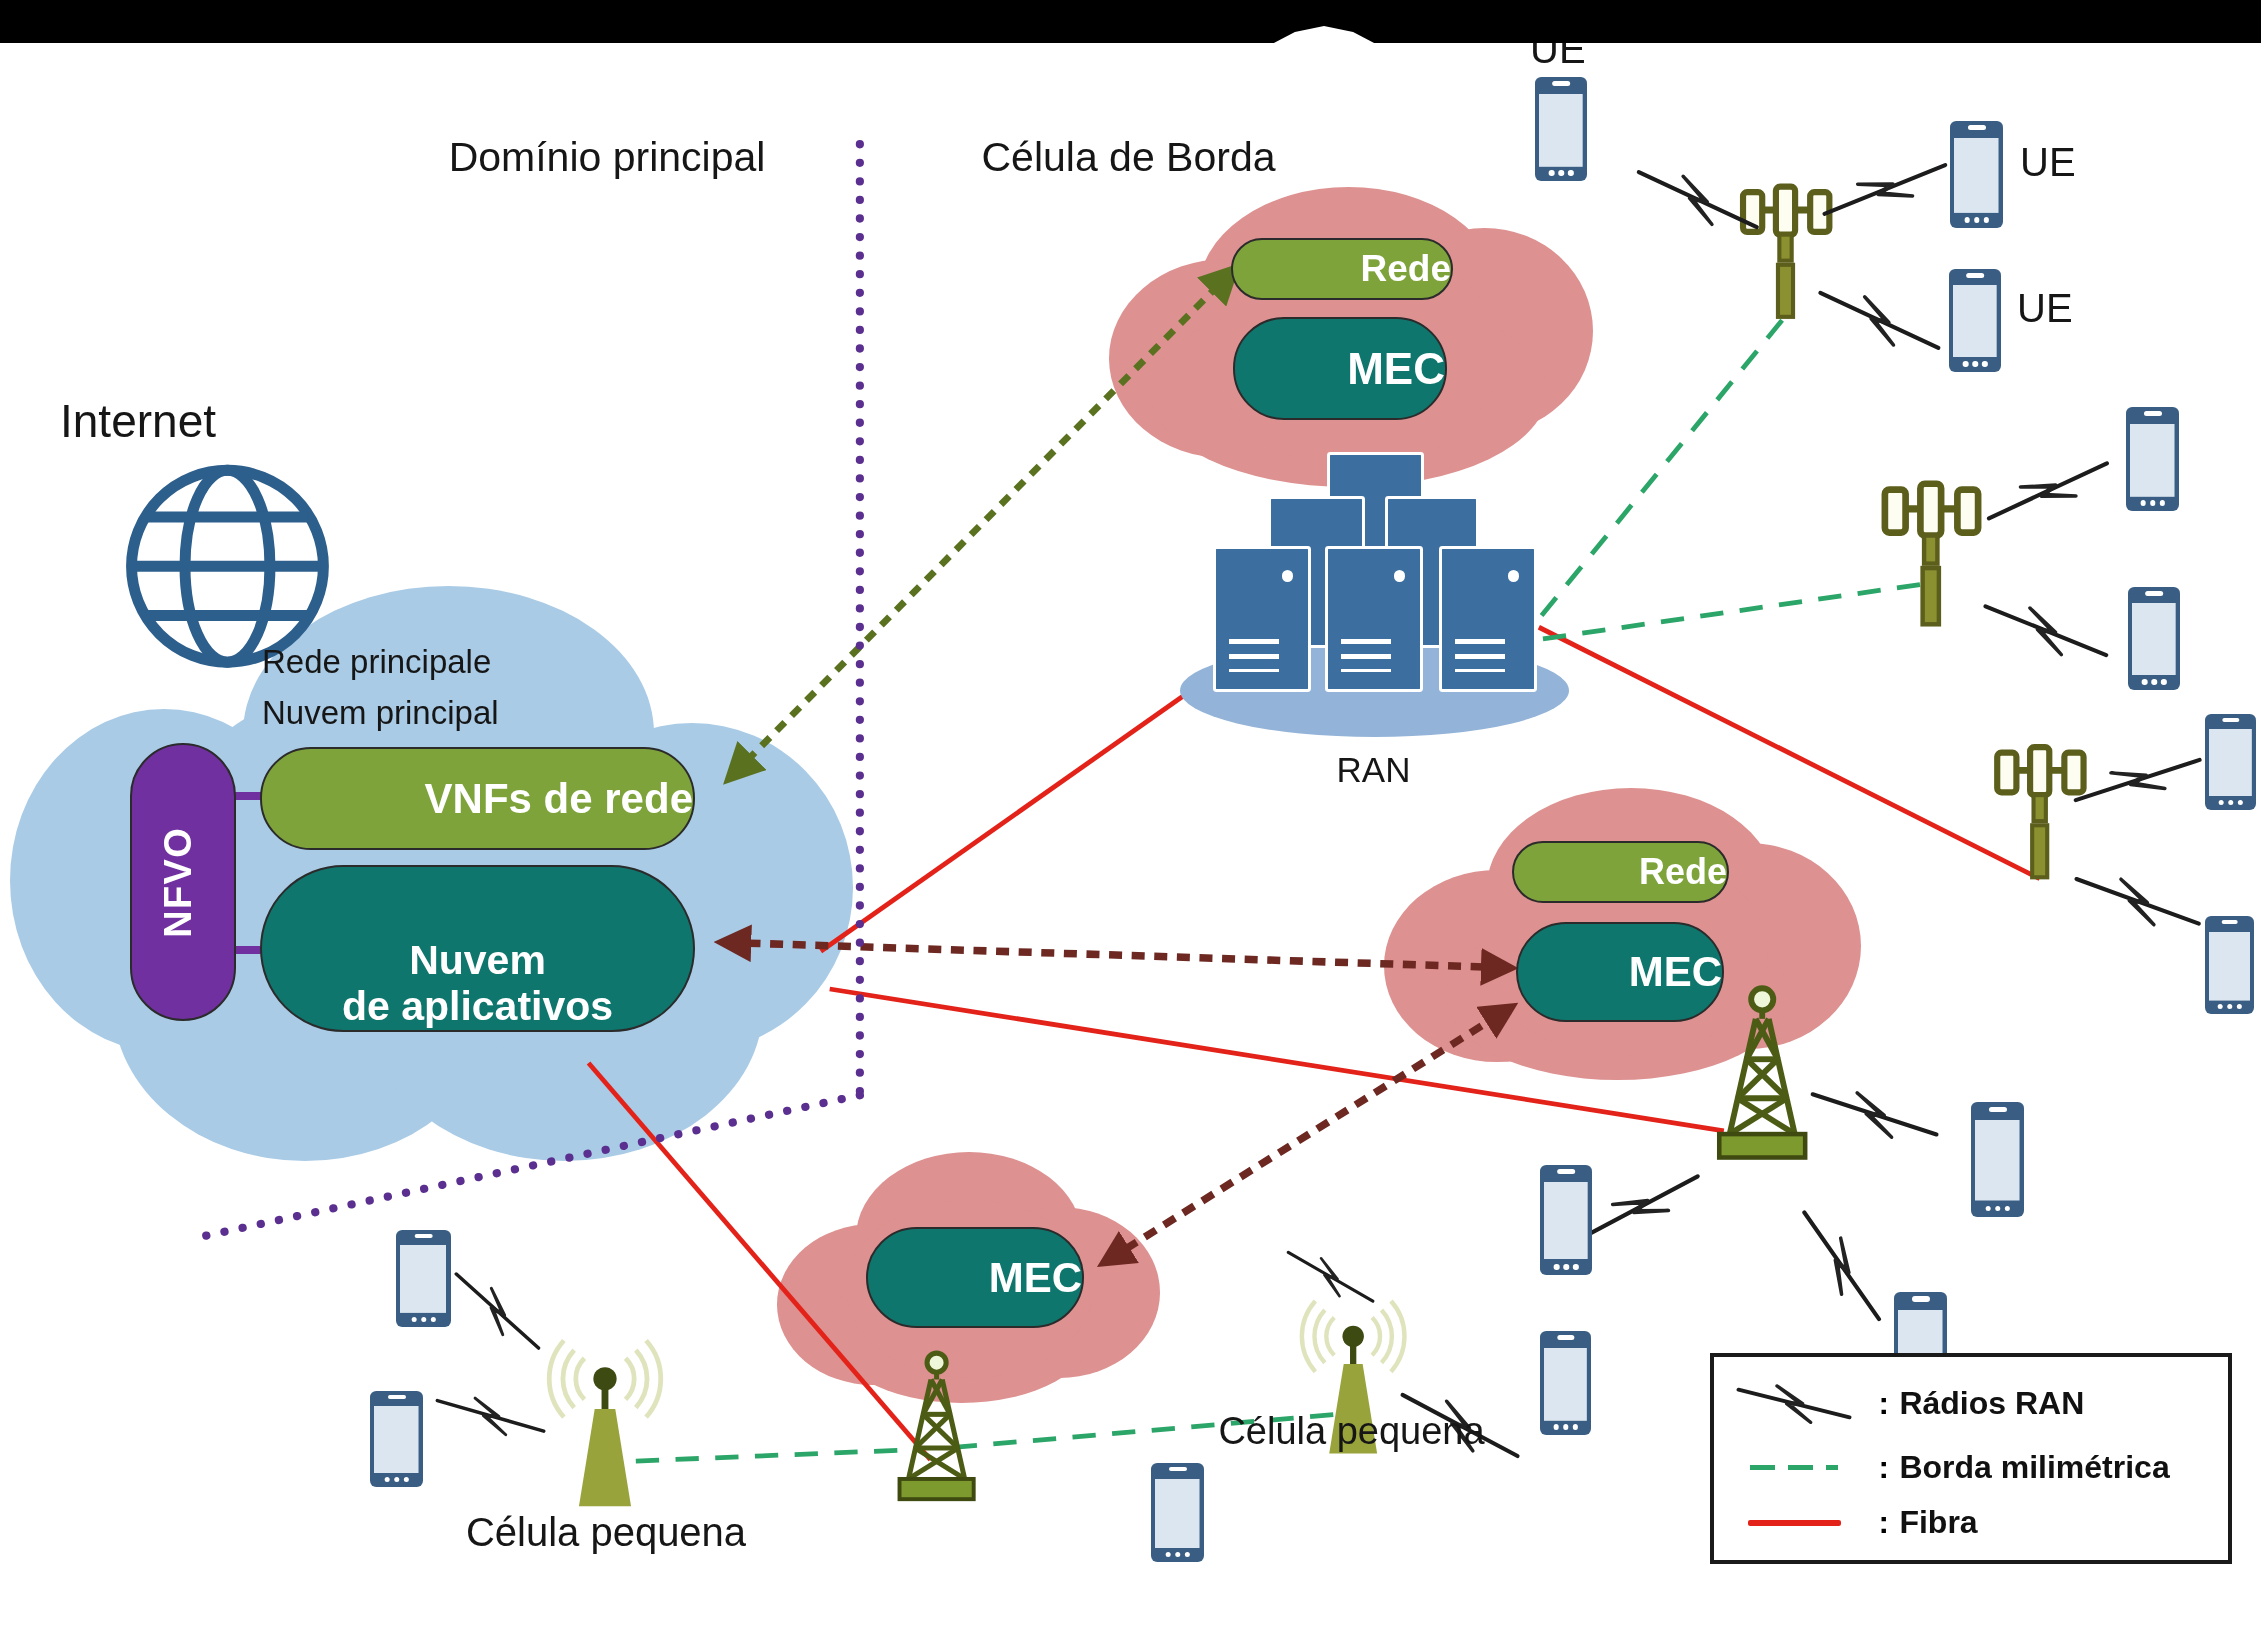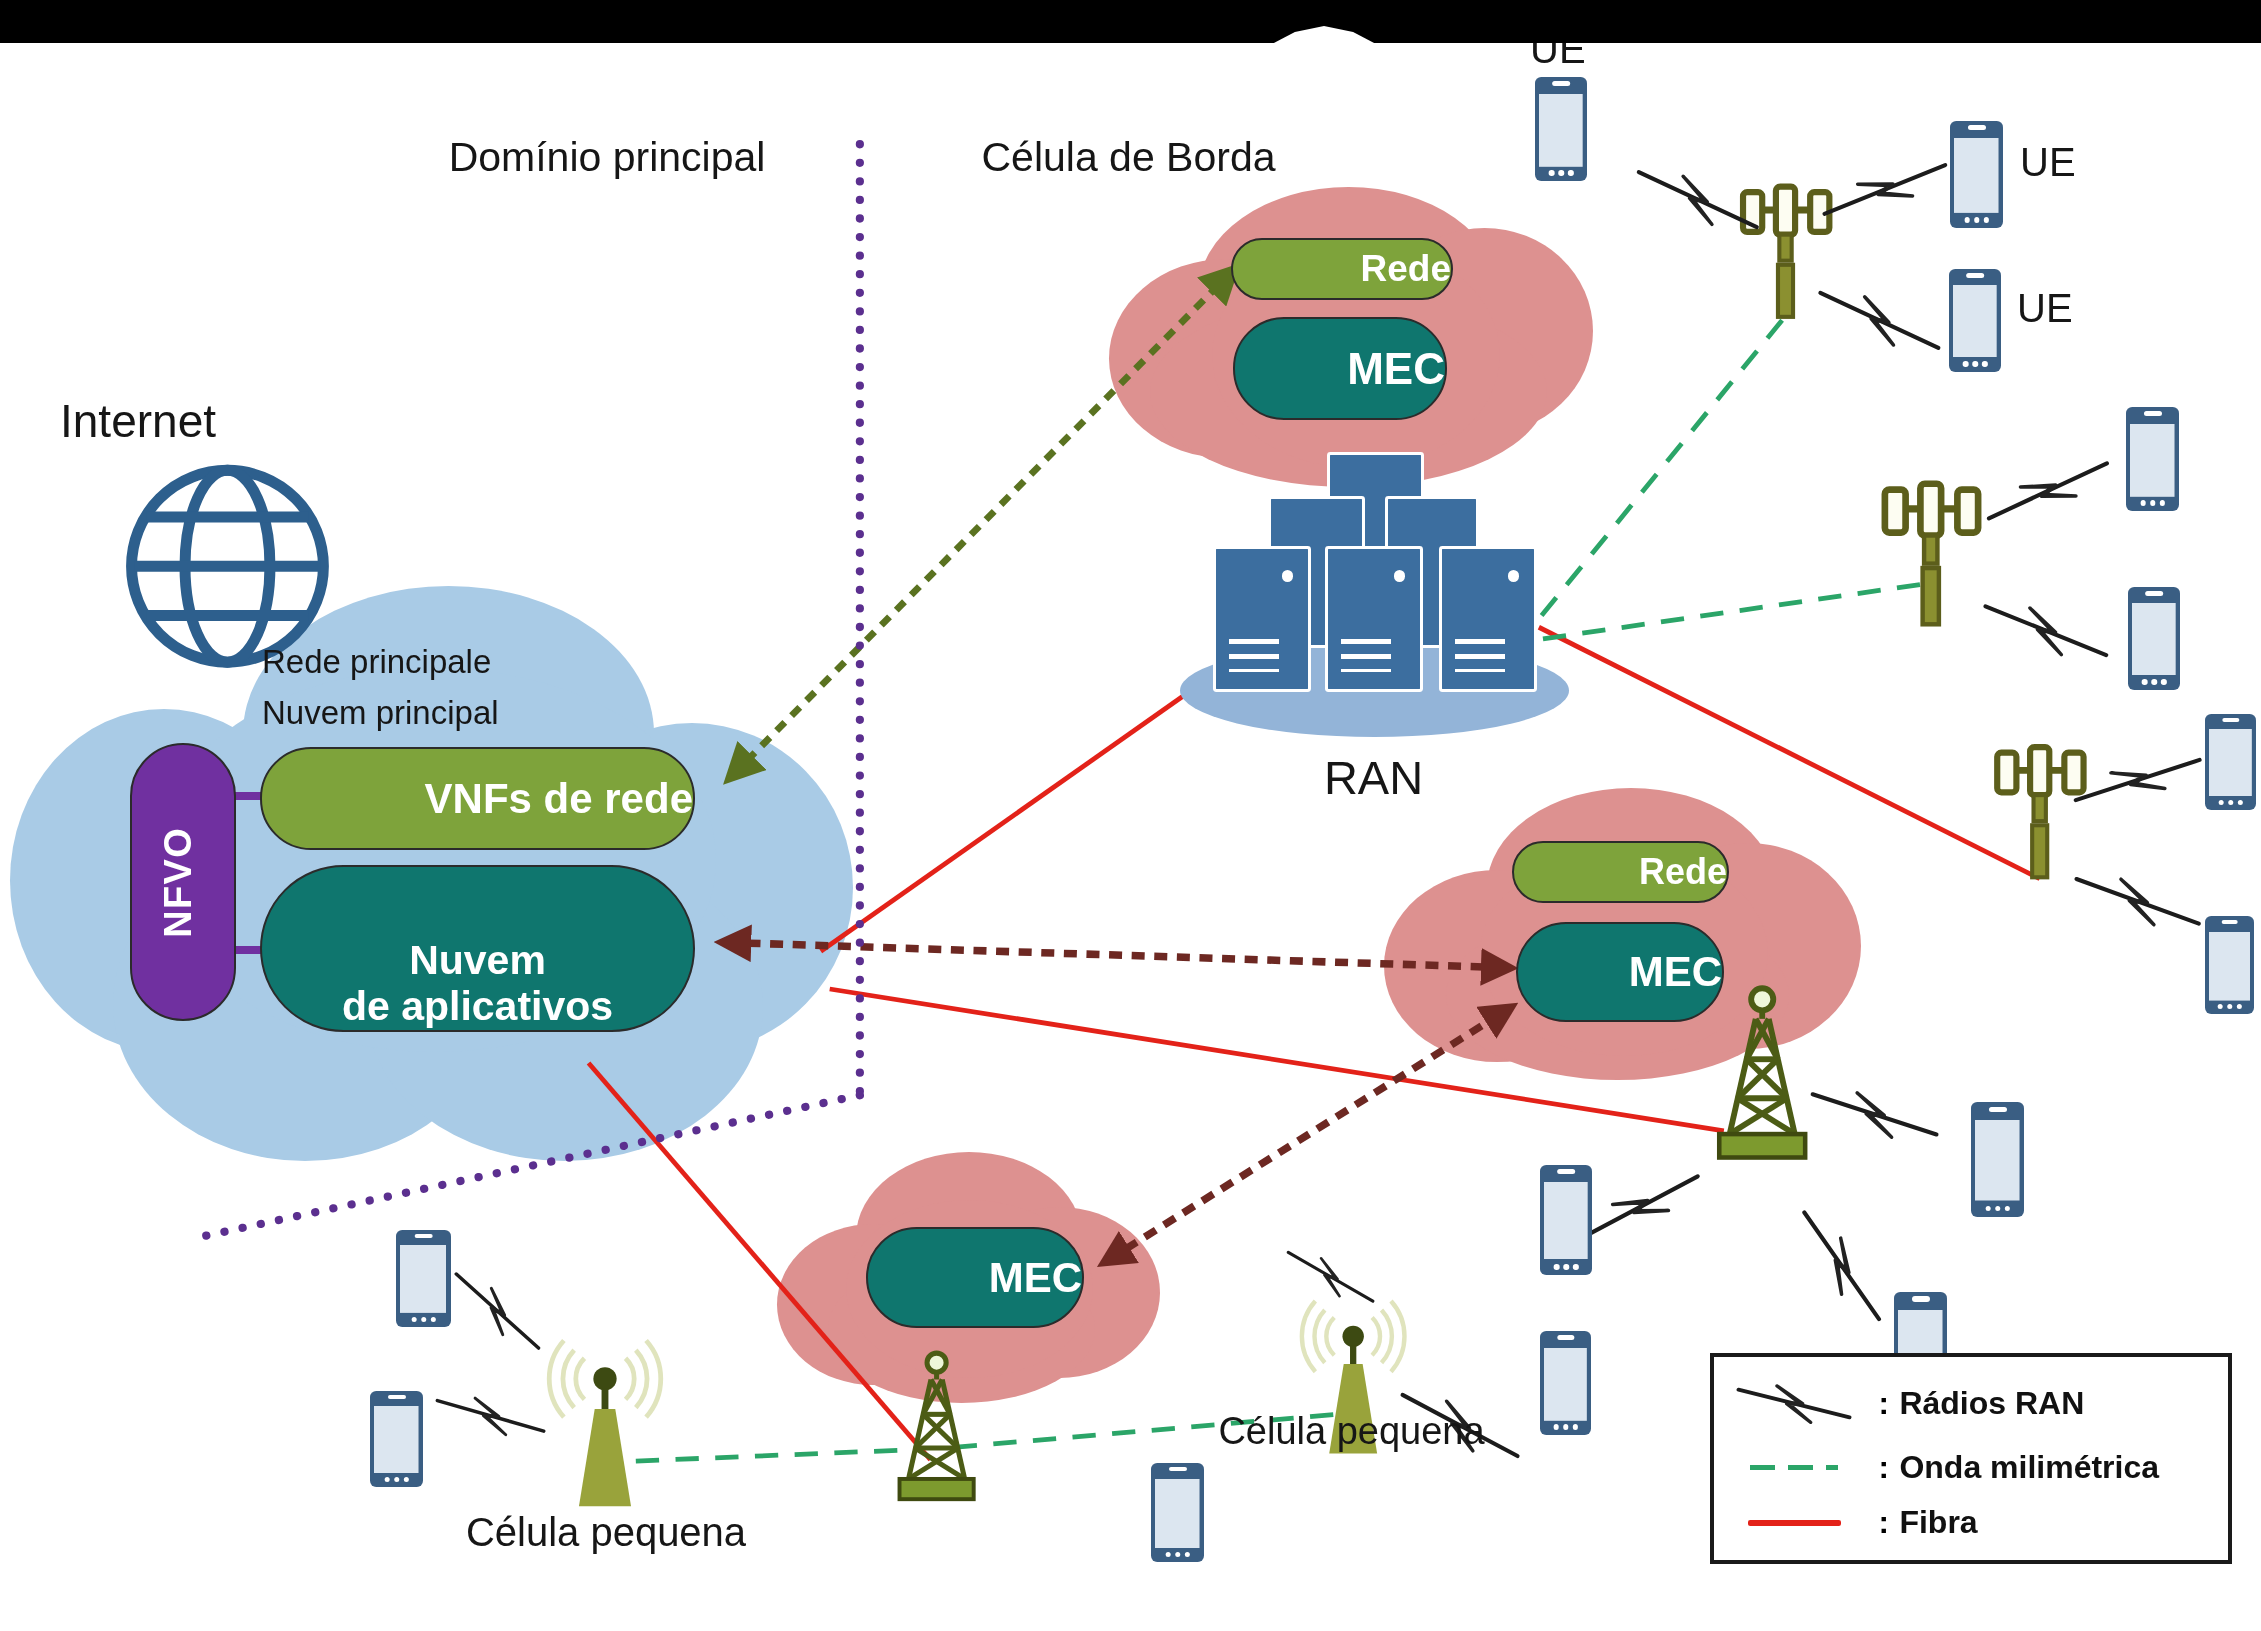"RAN" div.lbl { font-size: 47px -> 35px }
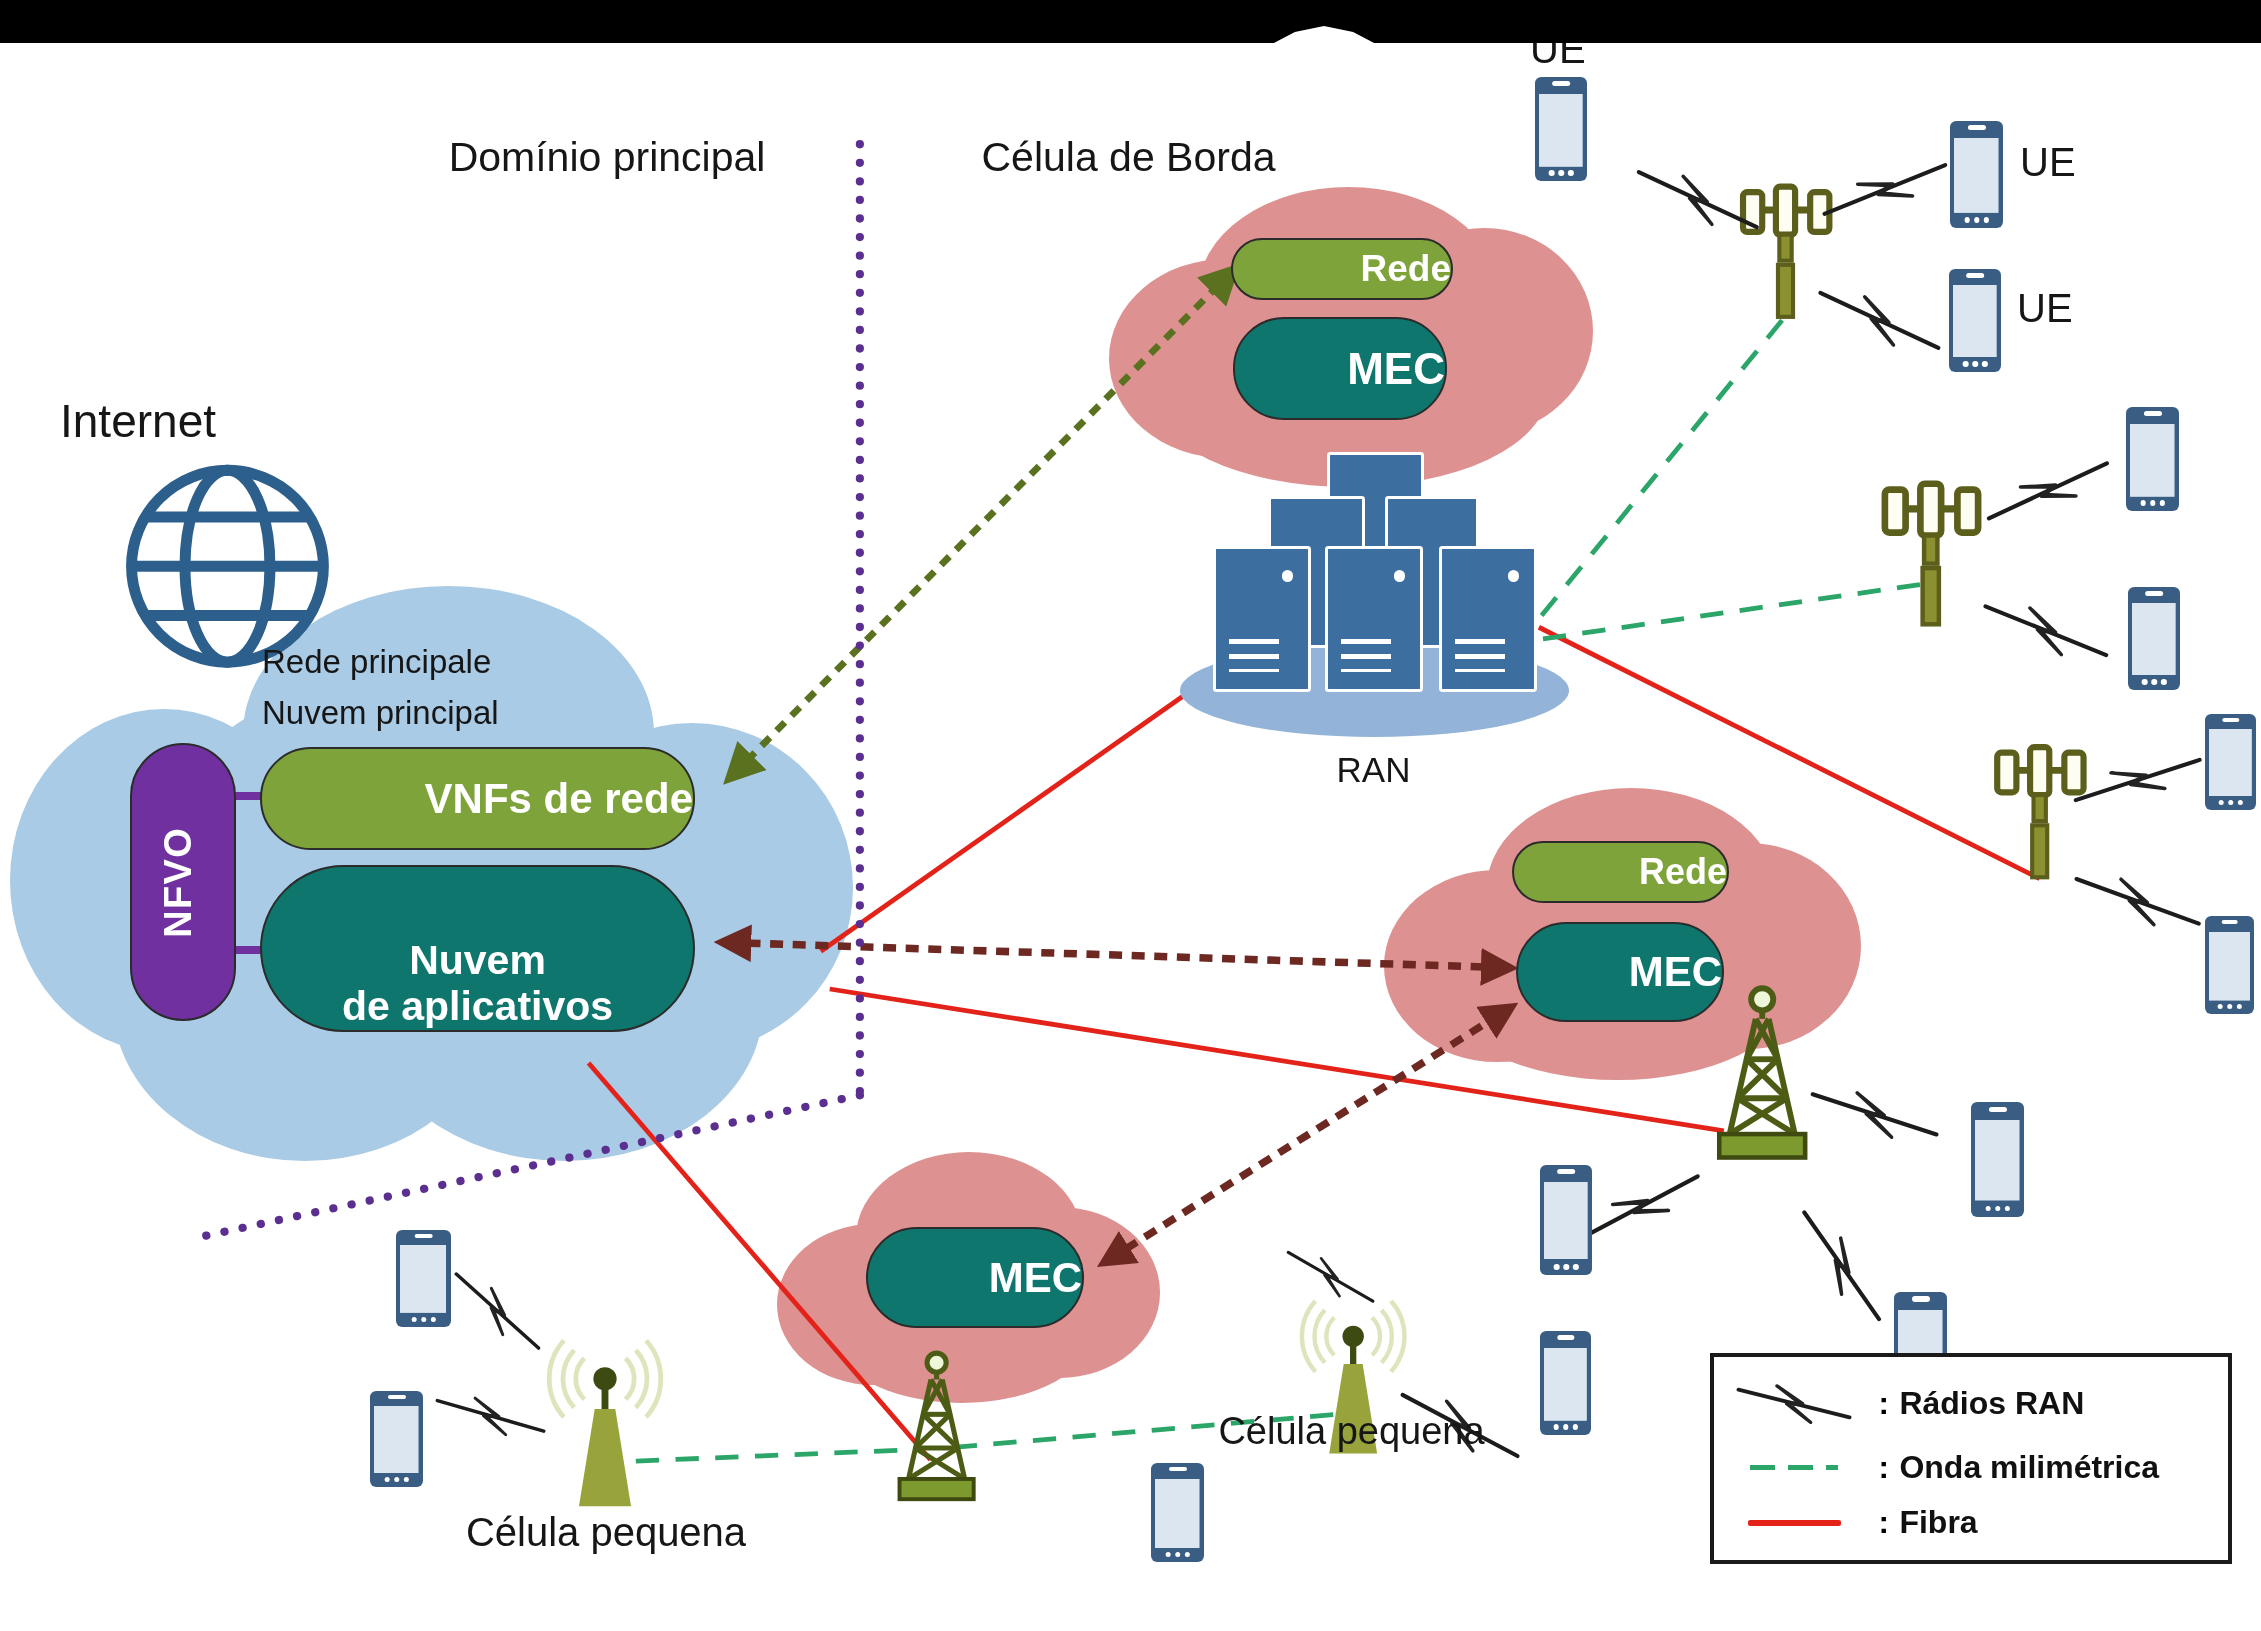"Onda milimétrica" span.leg-label { text: Onda -> Borda }
